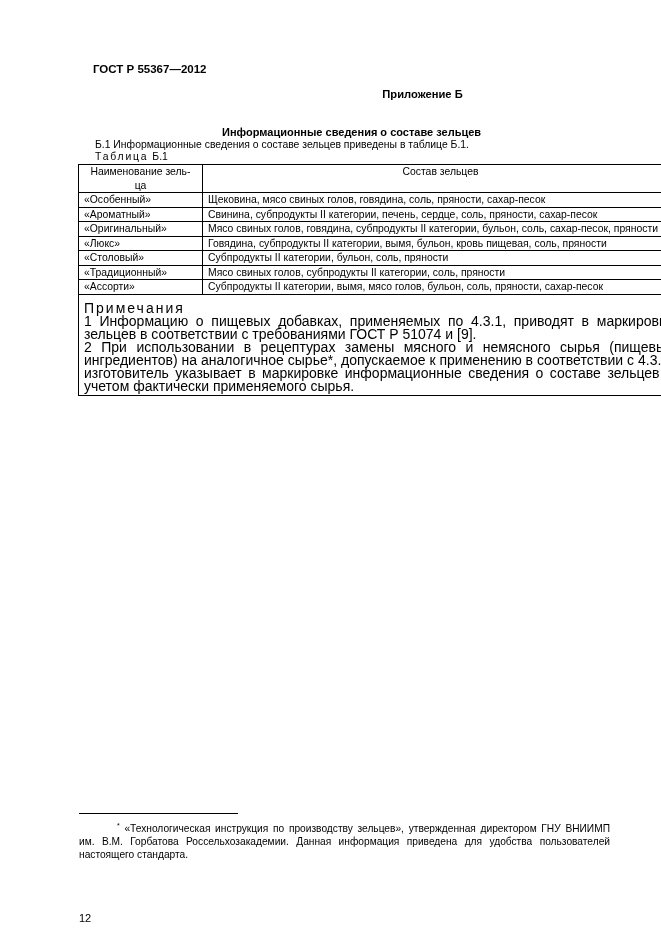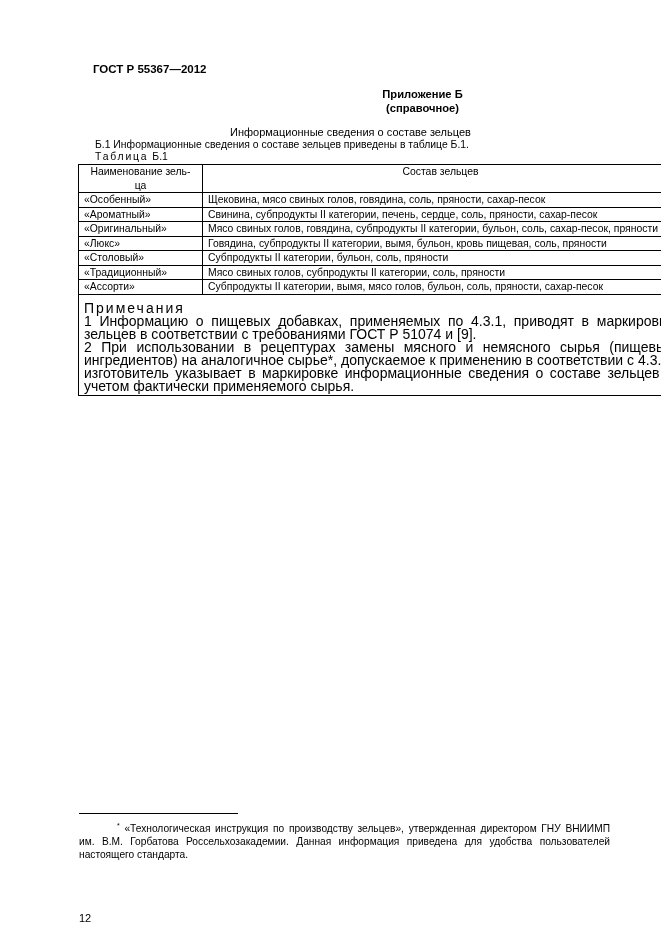"(справочное)" div { html: <div>(справочное)</div> -> none }
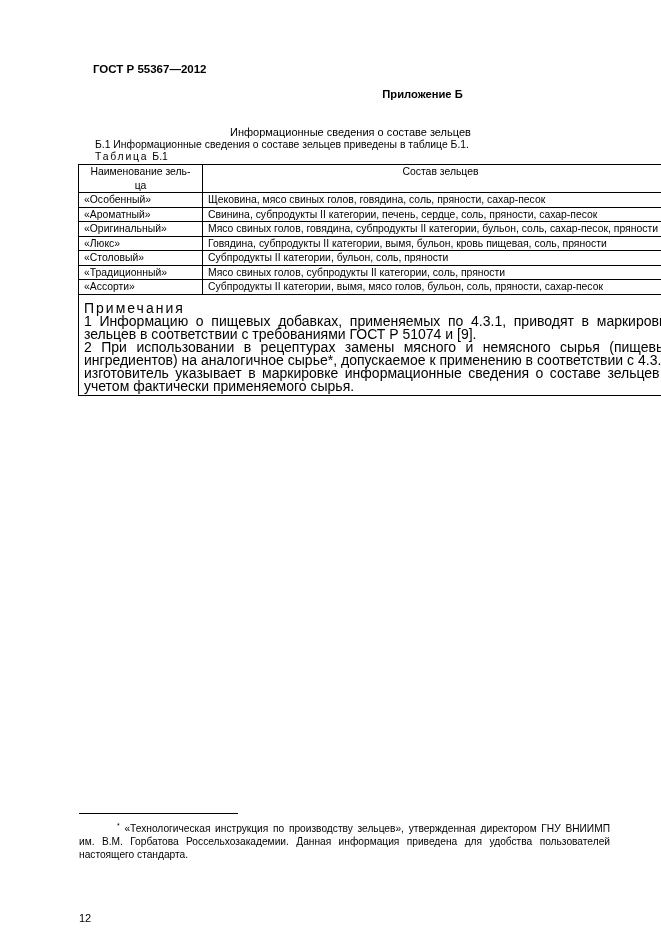"Информационные сведения о составе" .section-title { font-weight: normal -> bold; left: 230px -> 222px }
